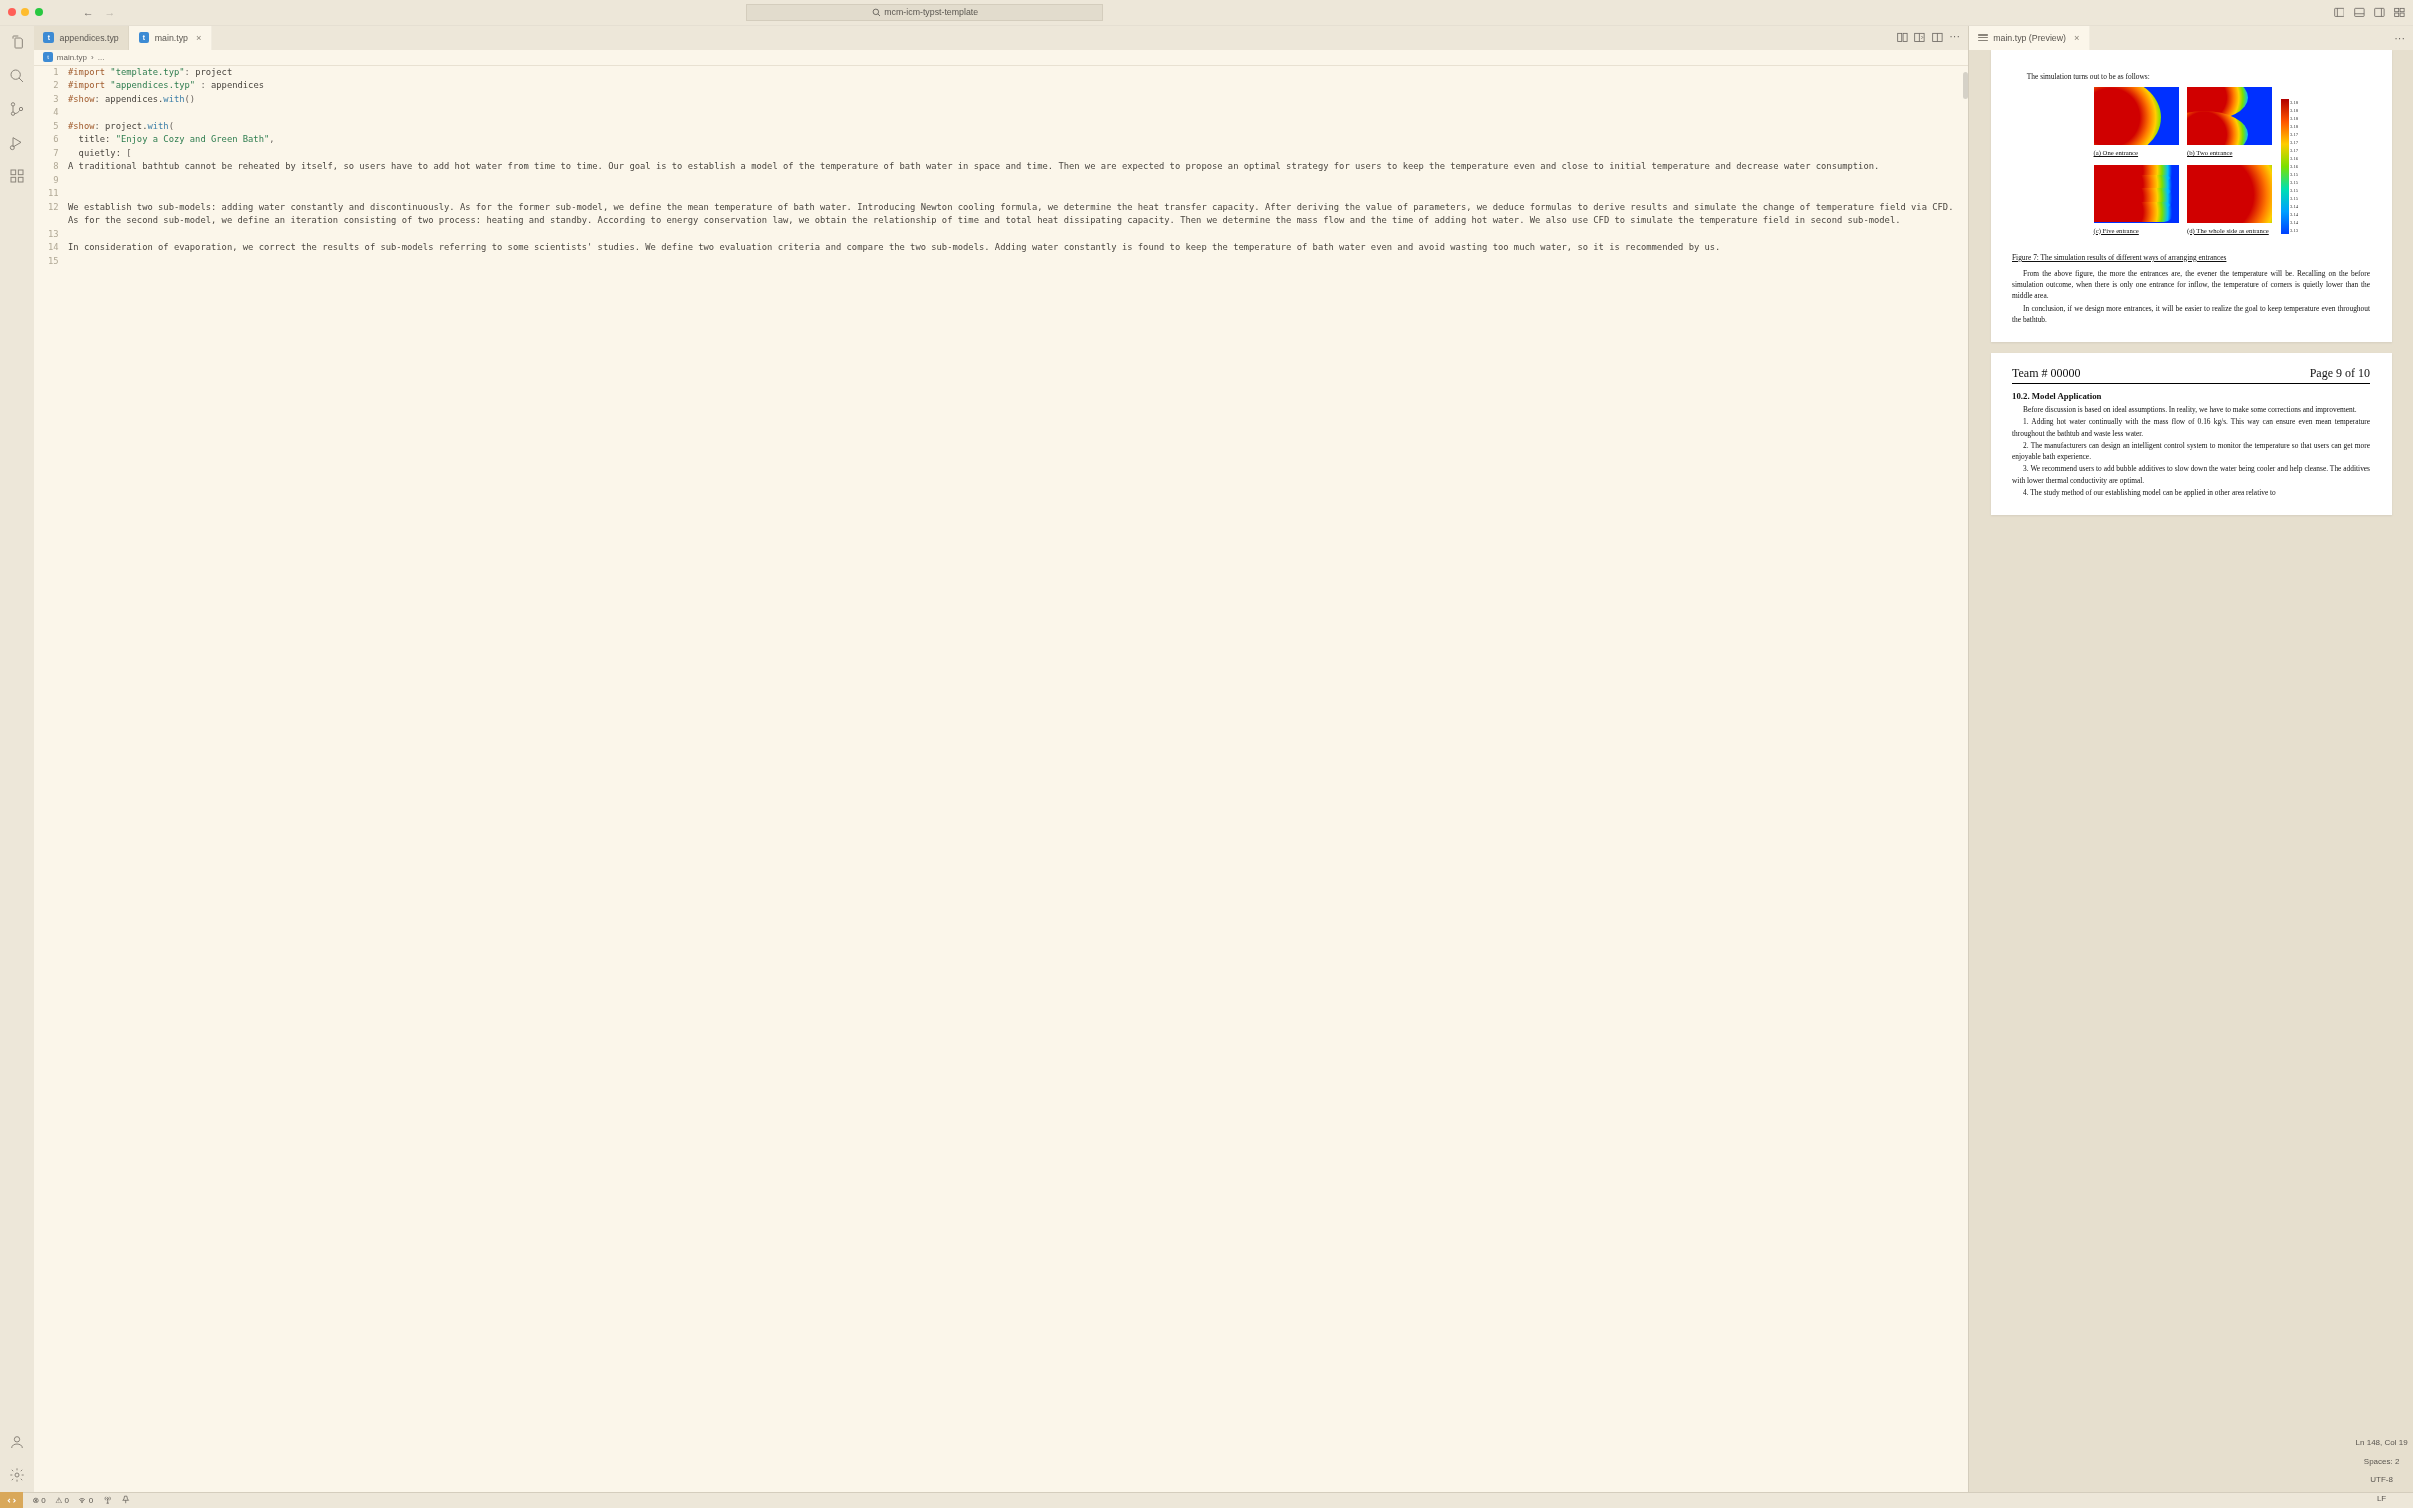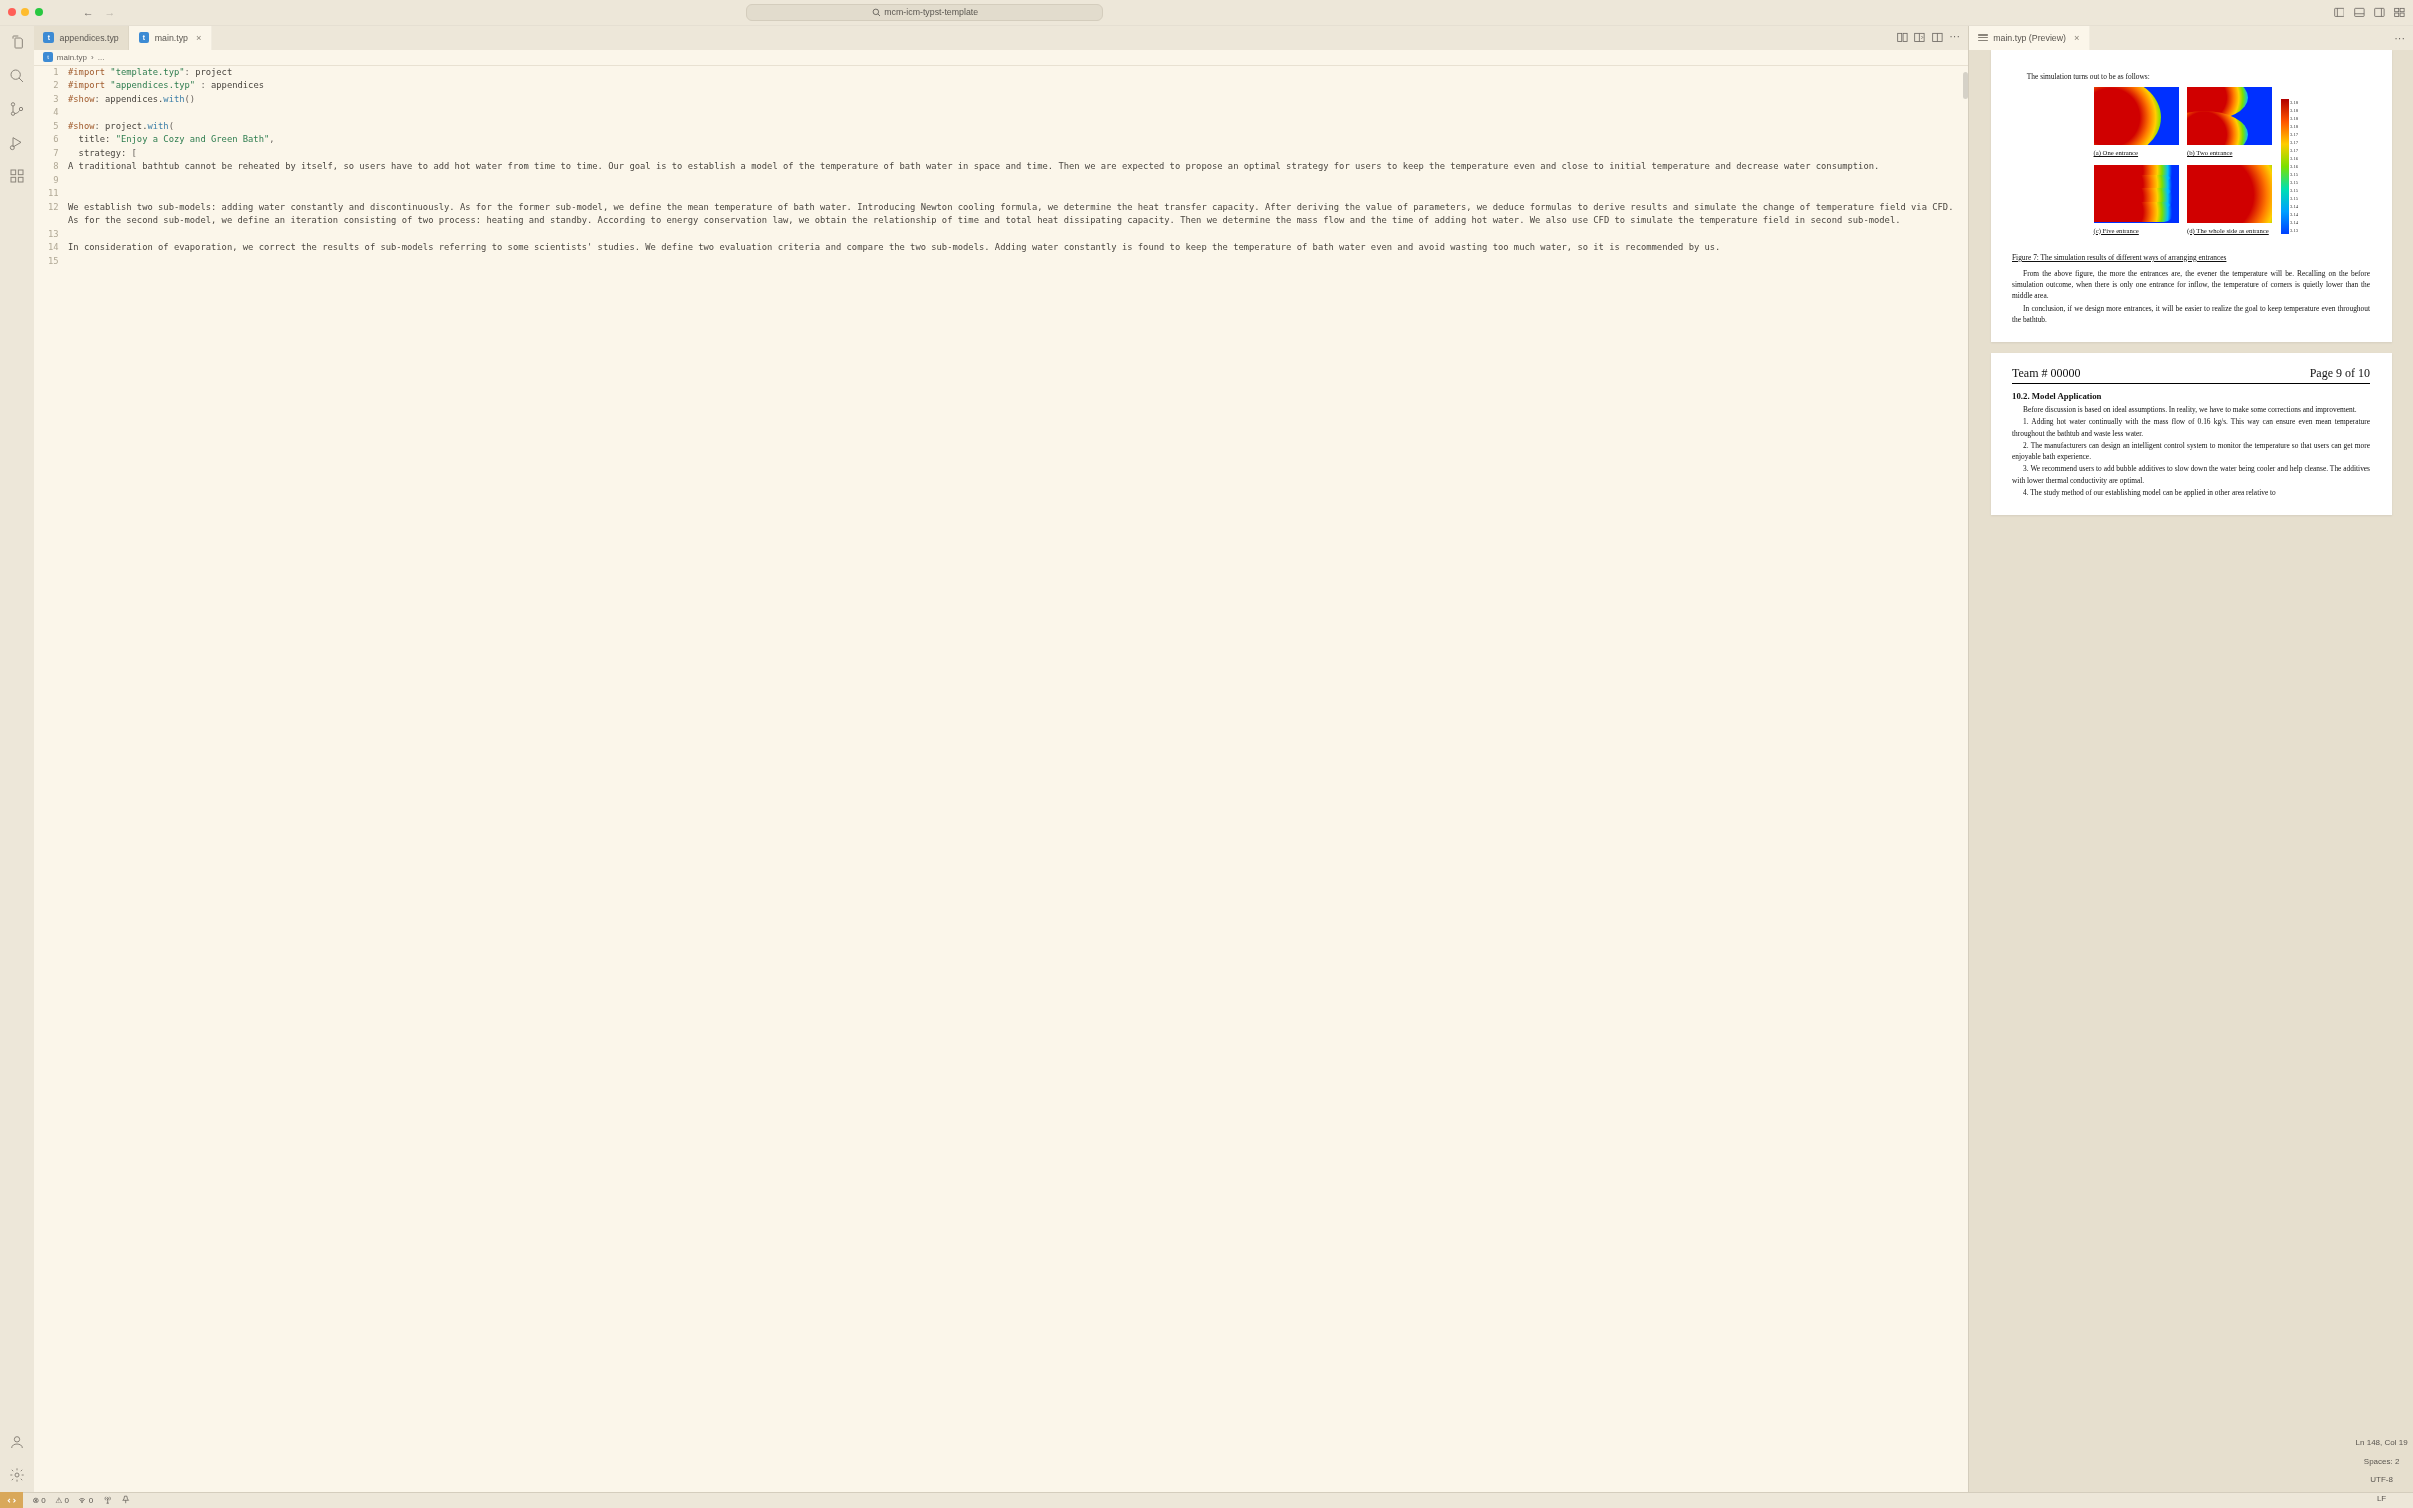"mcm-icm-typst-template" .search-center { border-radius: 6px -> 0 }
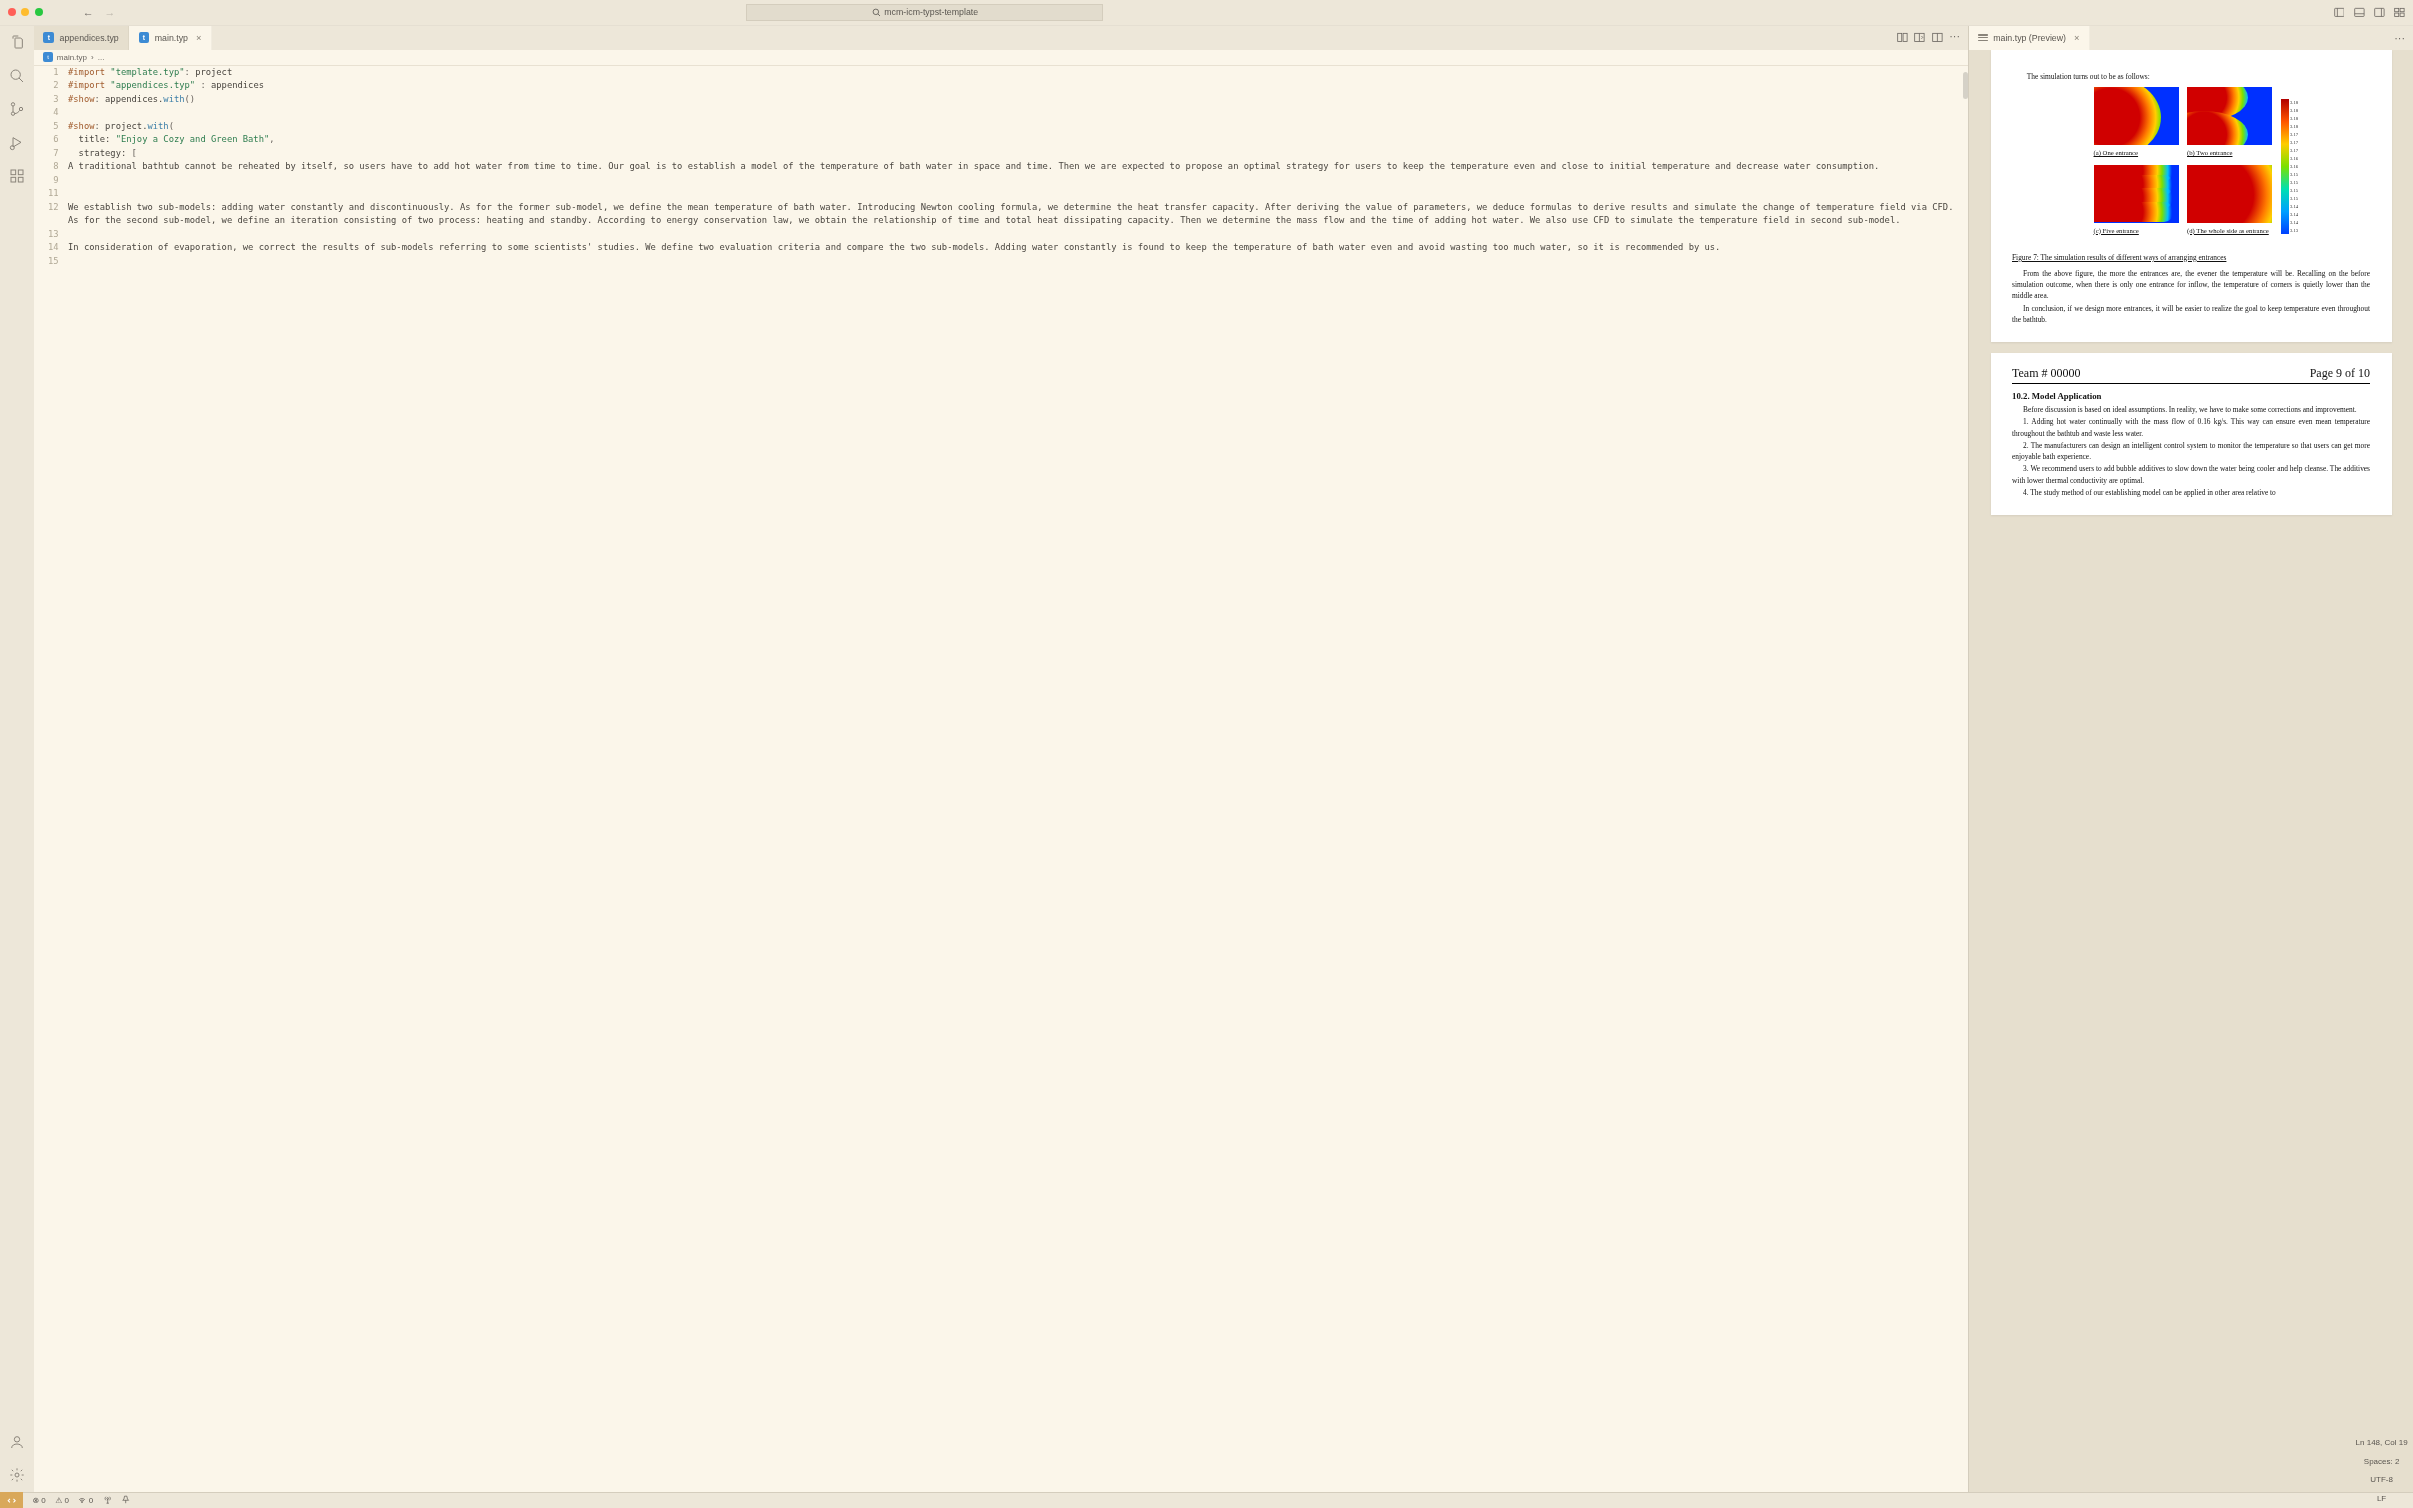"strategy:" span.tok-ident { text: strategy -> quietly }
